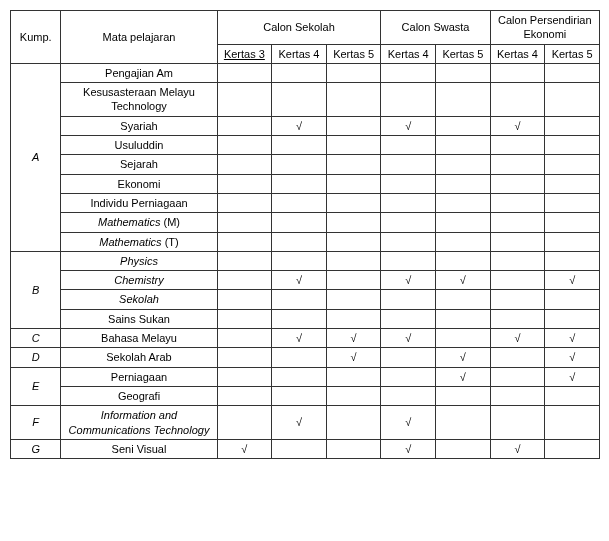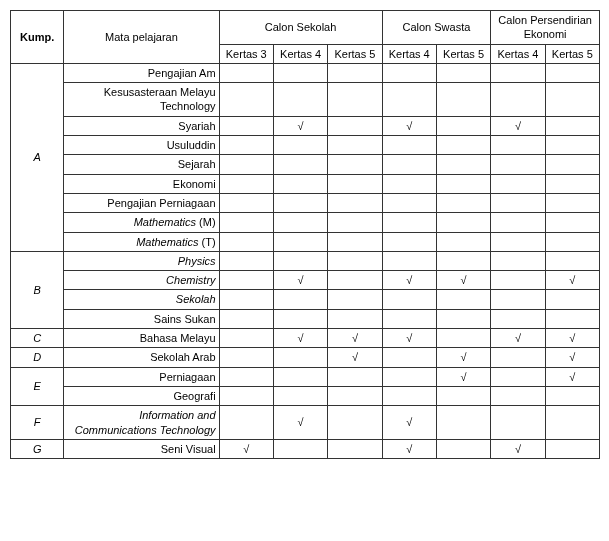"Kump." .col-kump { font-weight: bold -> none }
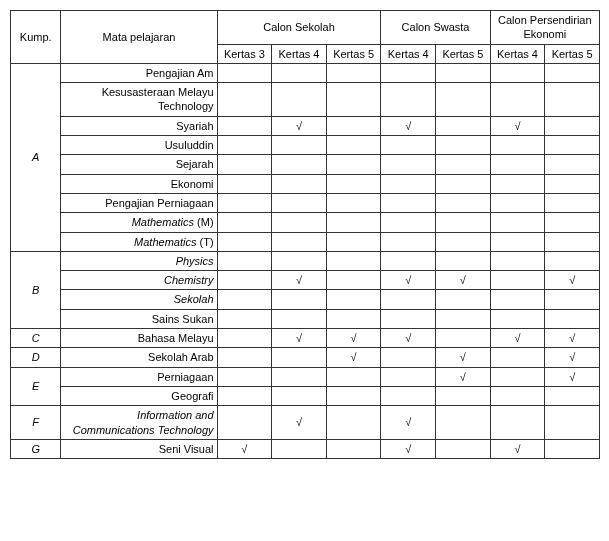"Kertas 3" .col-k3 { text-decoration: none -> underline }
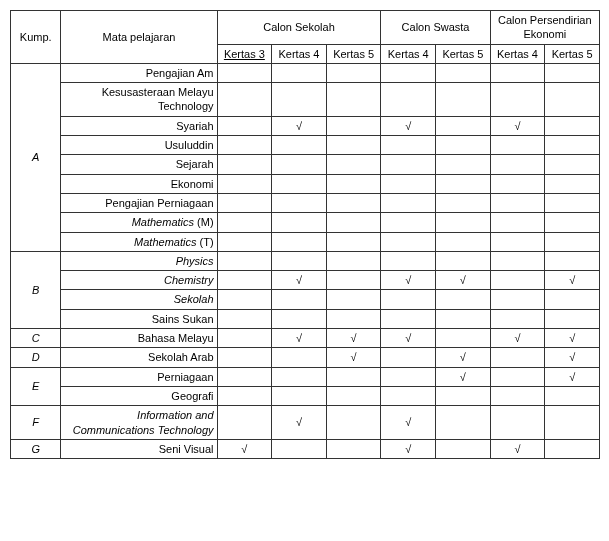"Pengajian Am" td.left-align { text-align: right -> center }
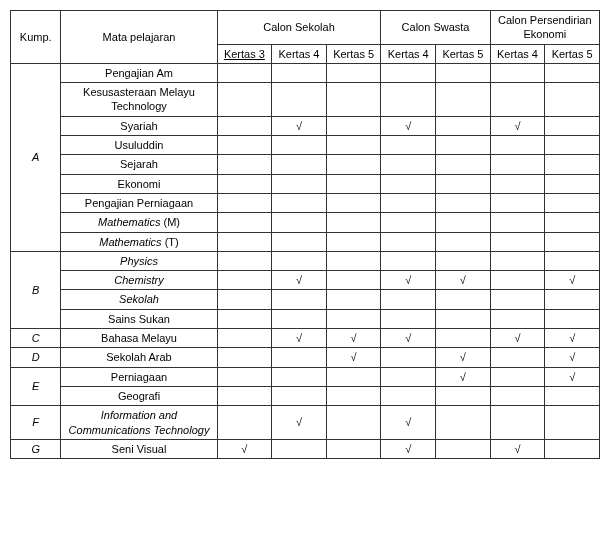"Pengajian Perniagaan" td.left-align { text: Pengajian -> Individu }
